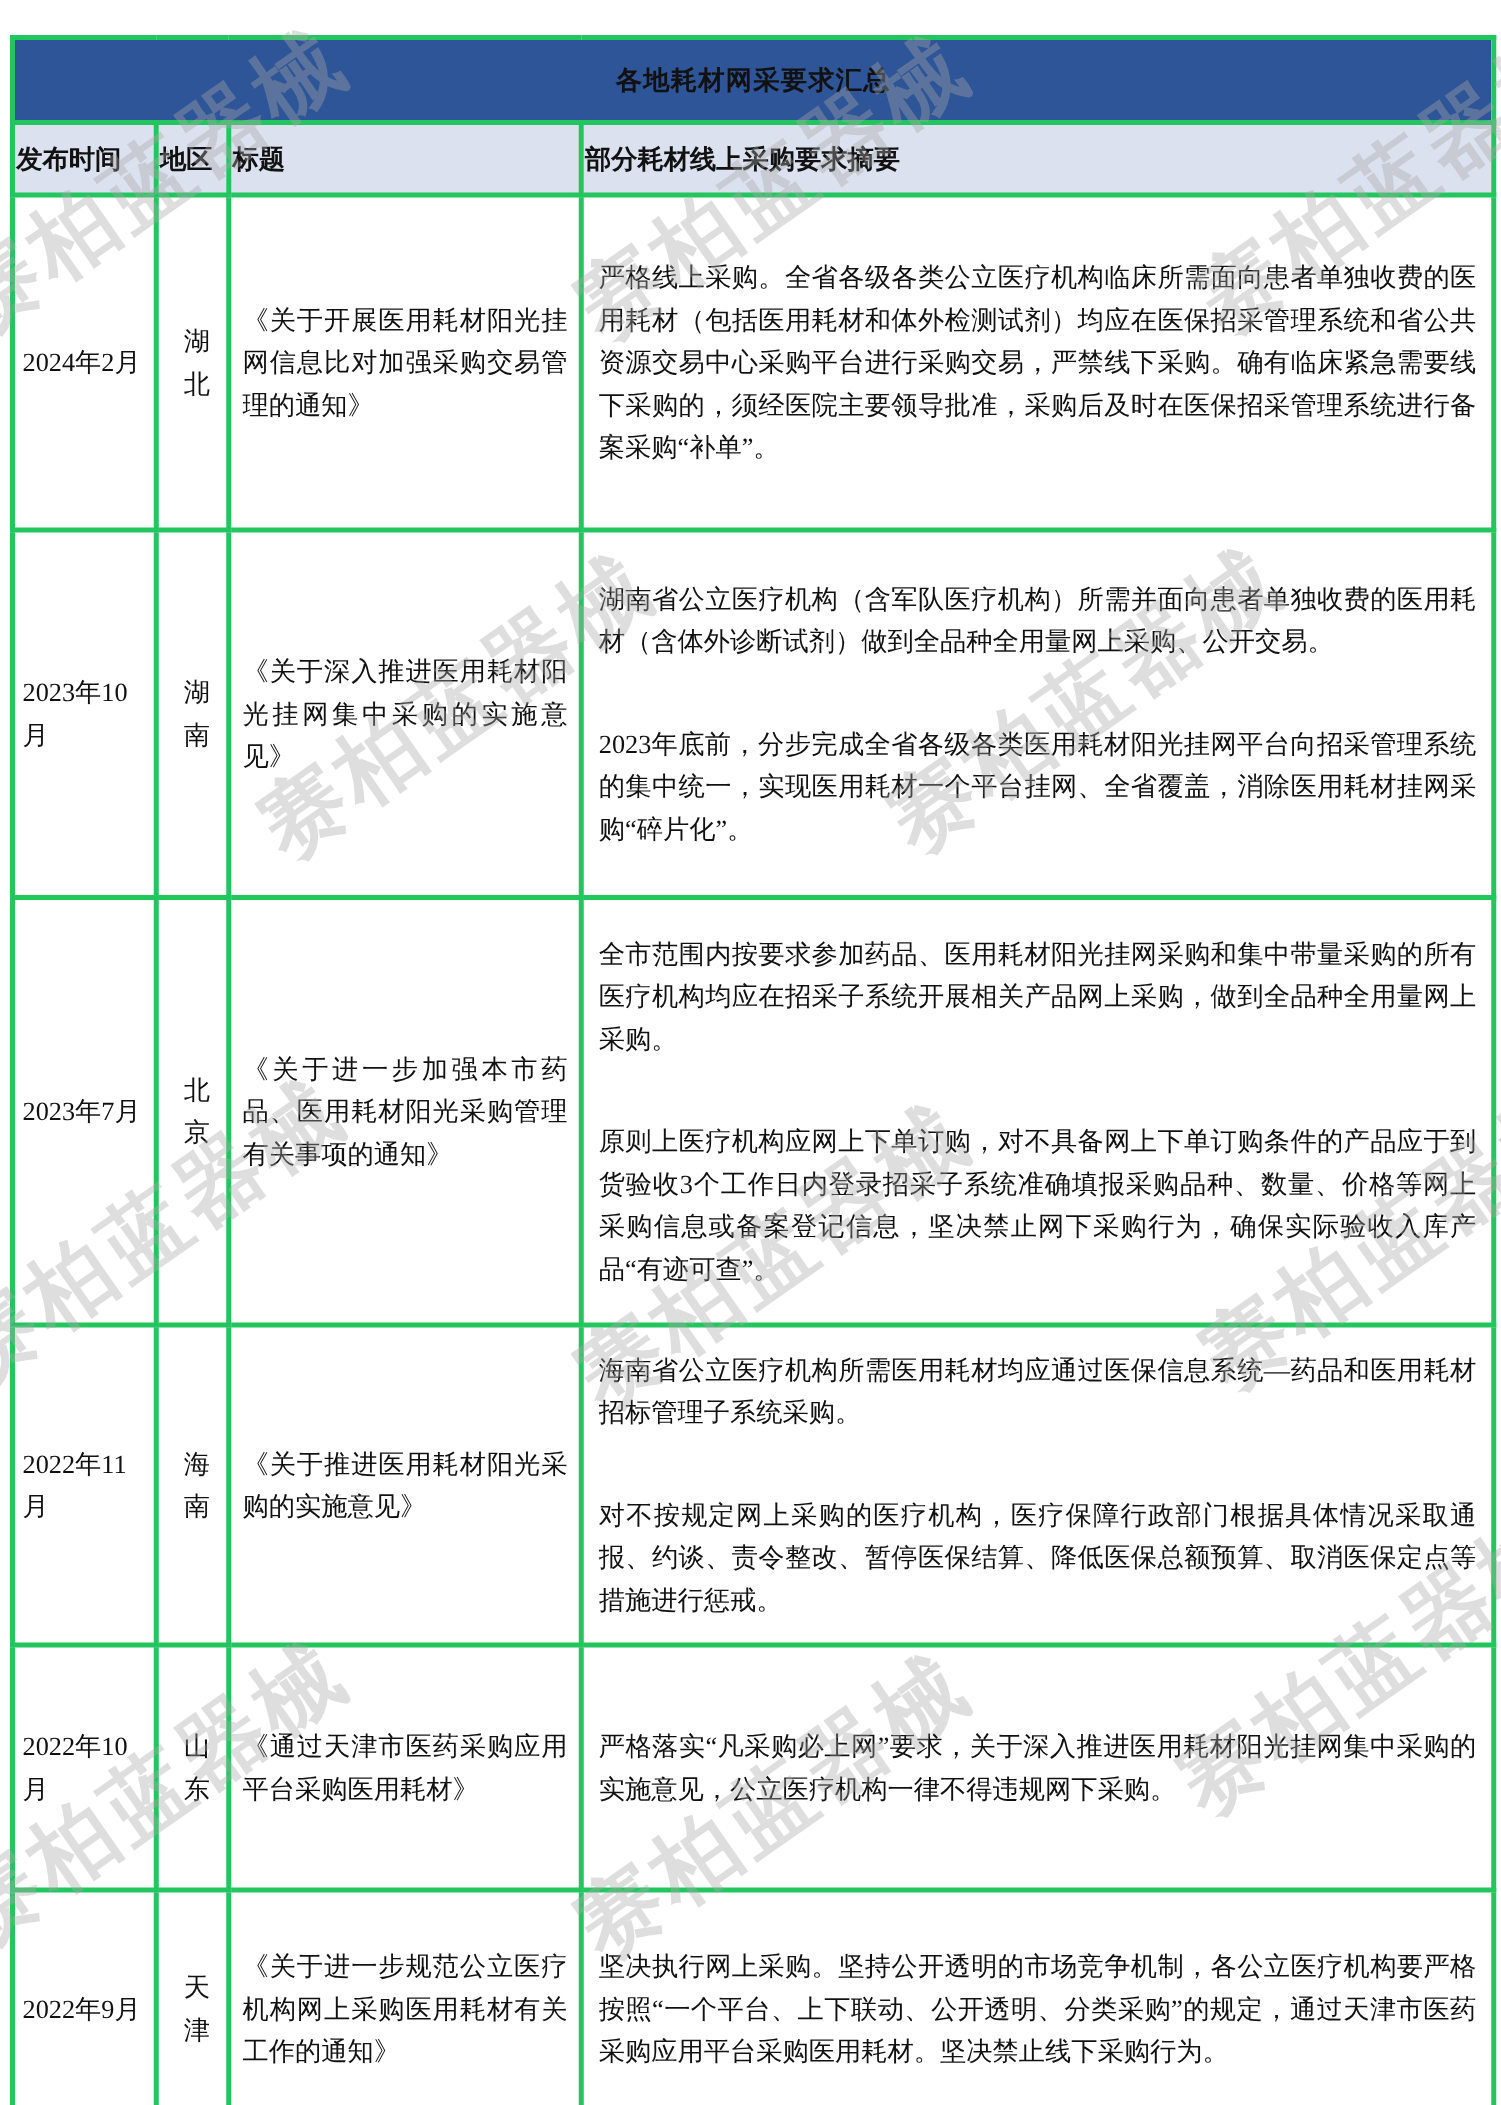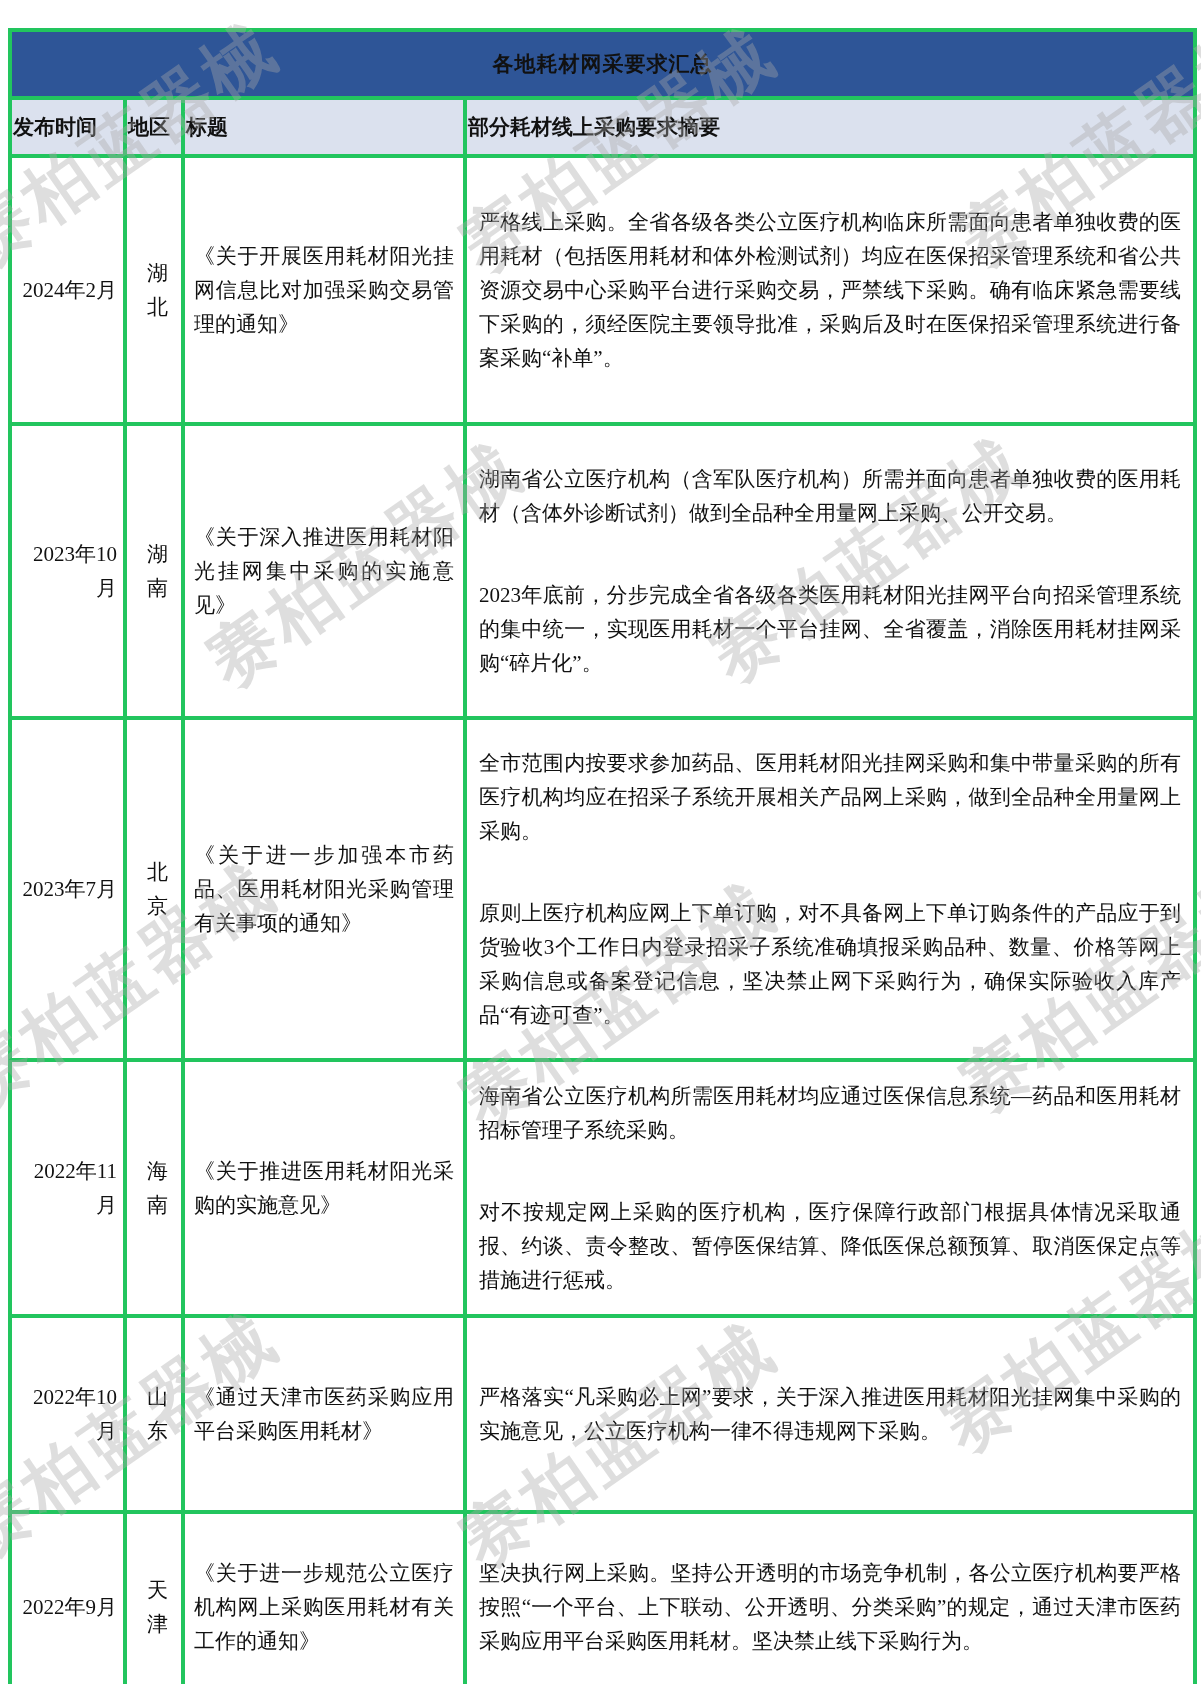"2024年2月" td.cell-date { text-align: right -> left }
